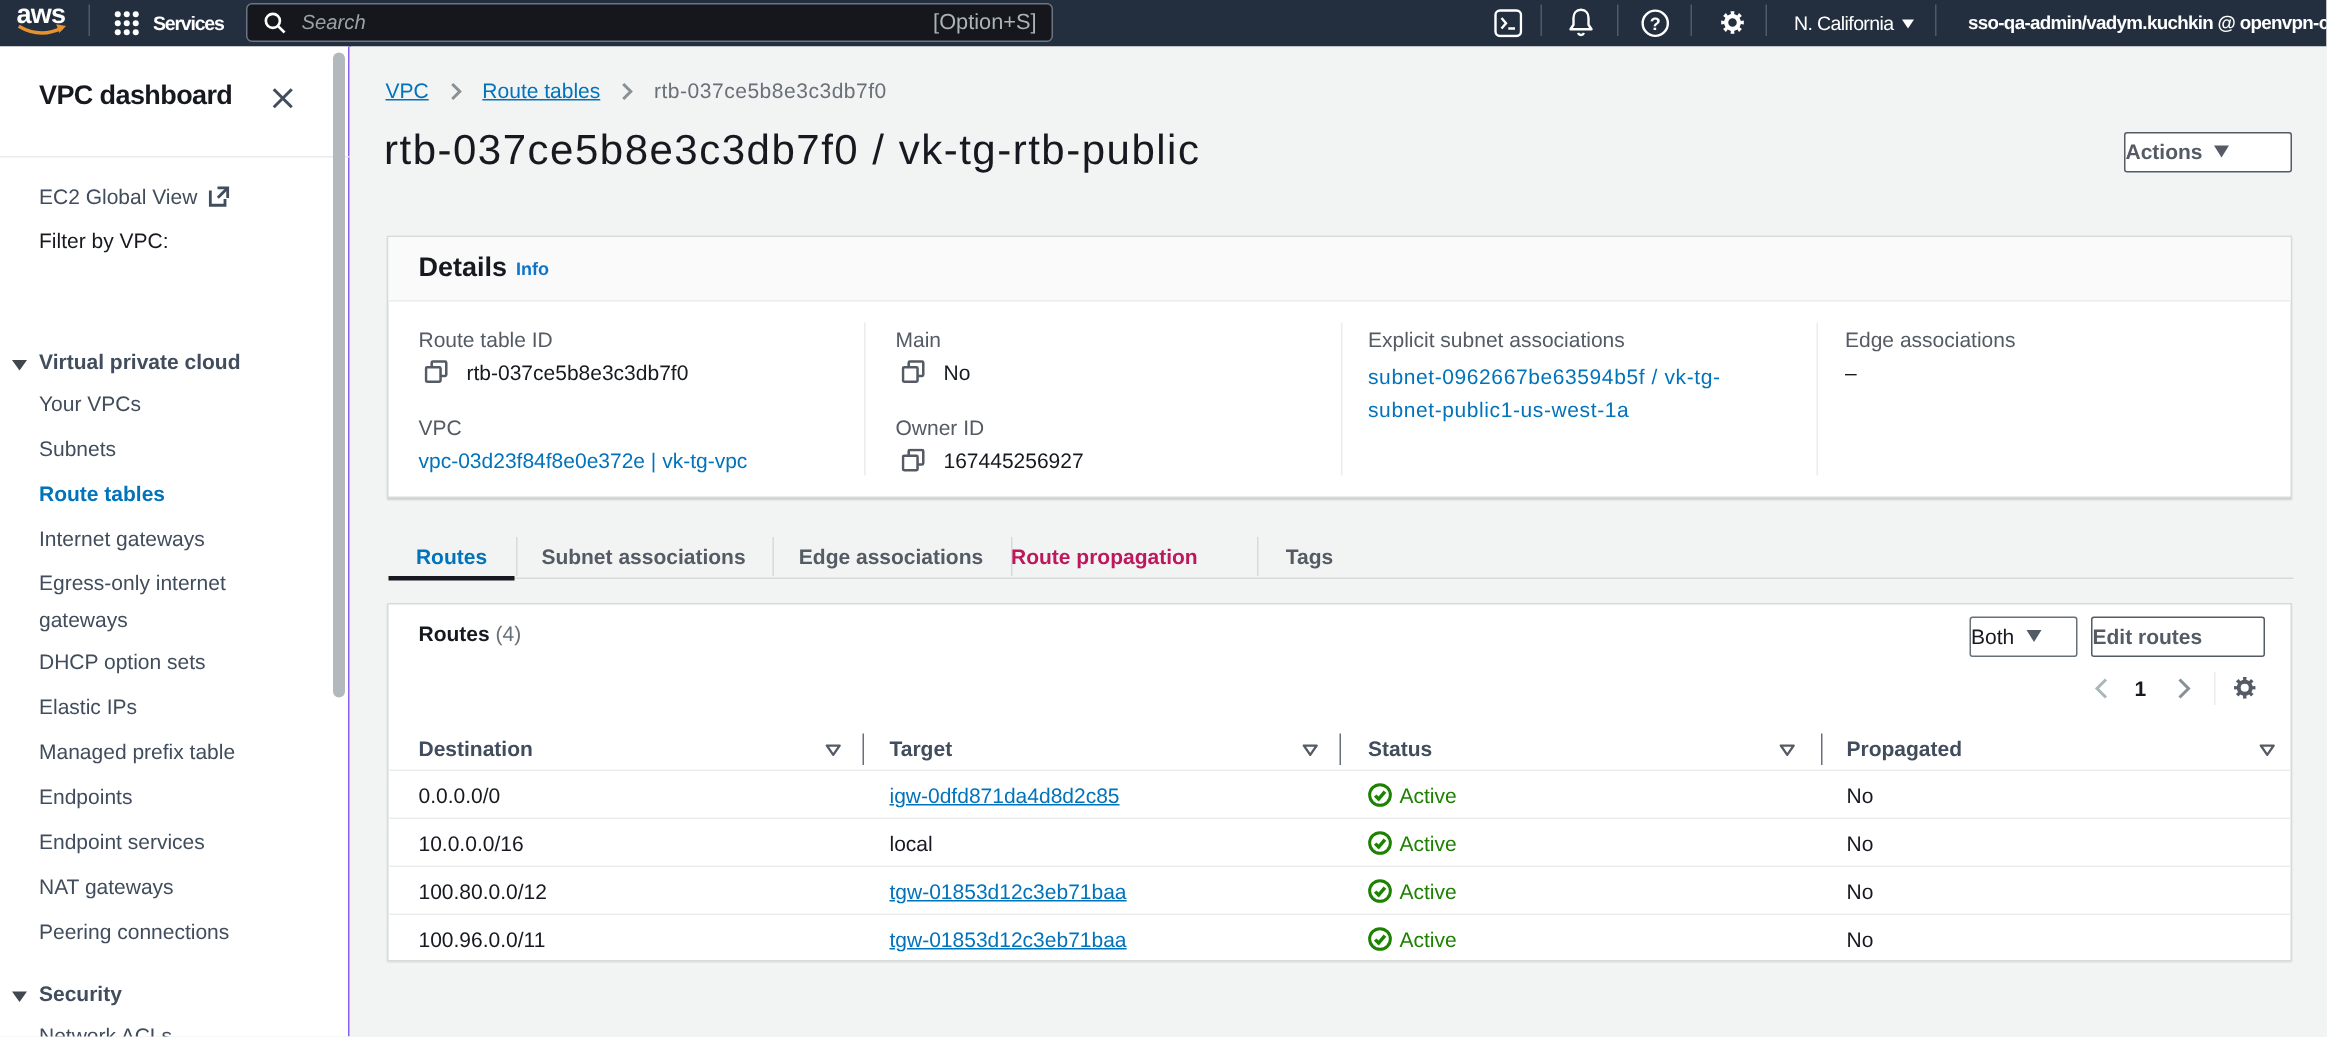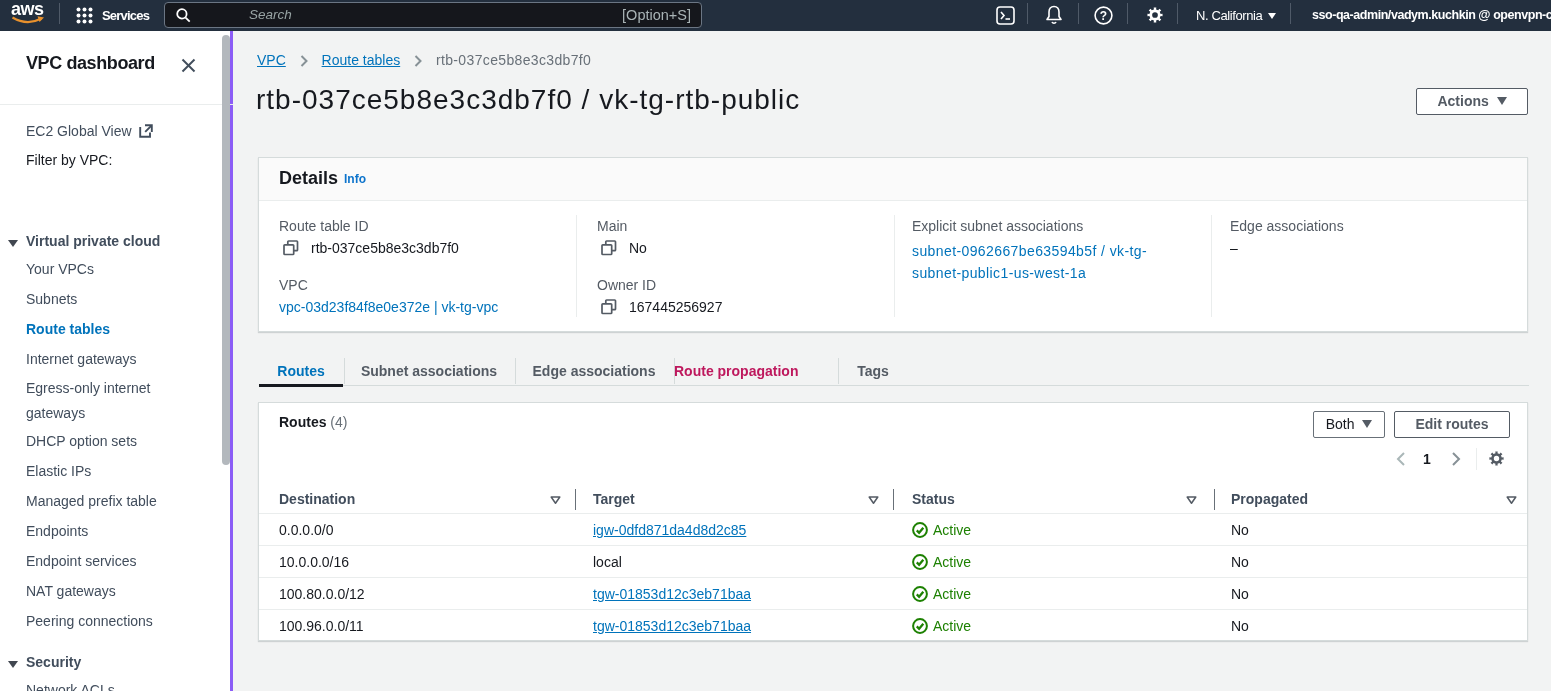"Search" #searchbox .ph { margin-left: 48px -> none }
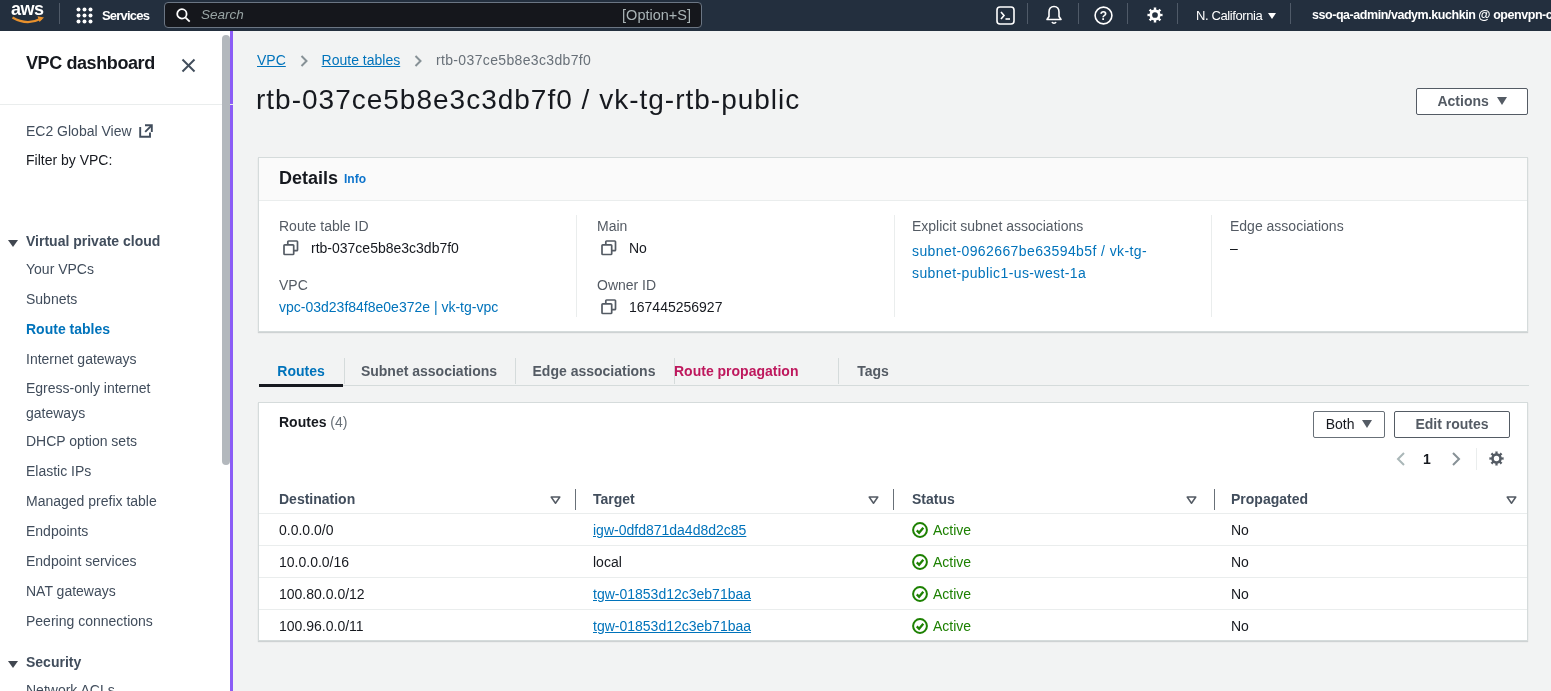"VPC dashboard" #sidebar { border-right: 3px solid #8b5cf6 -> 1px solid #8b5cf6 }
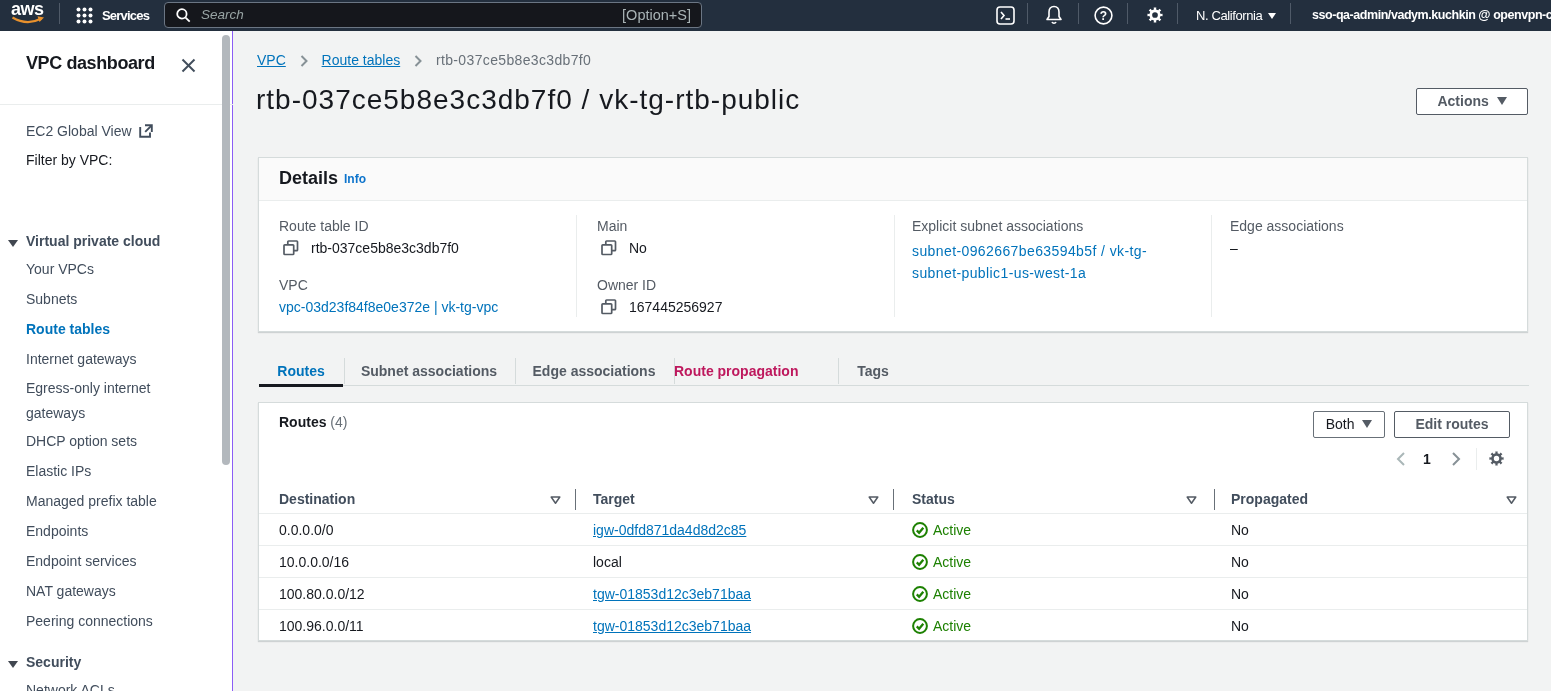"Actions" .btn { text-align: center -> left }
